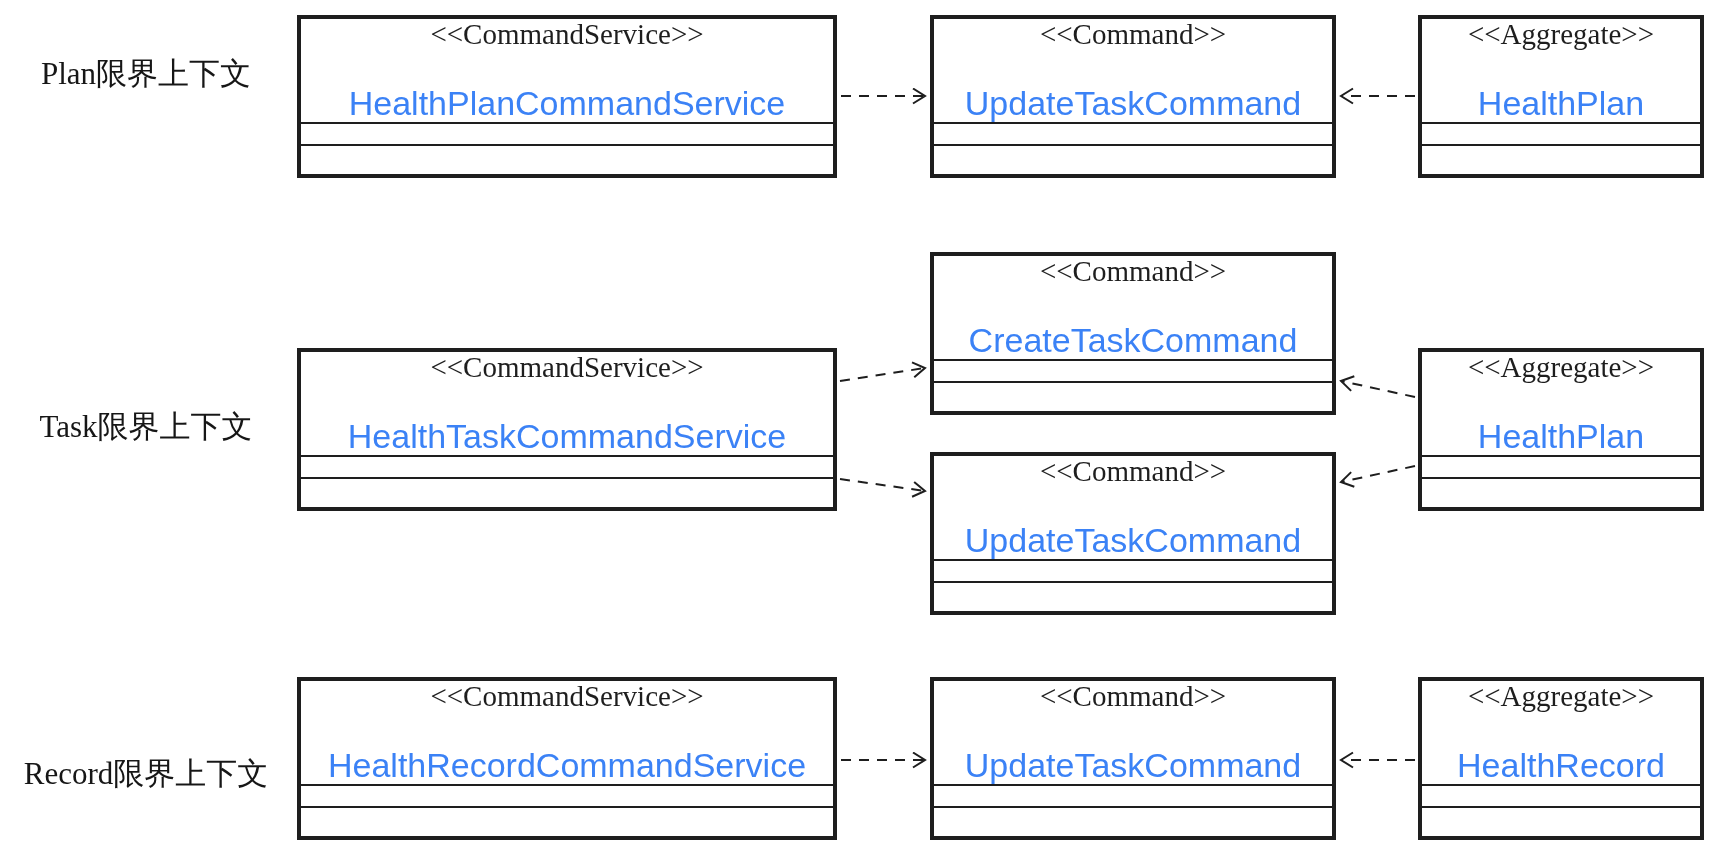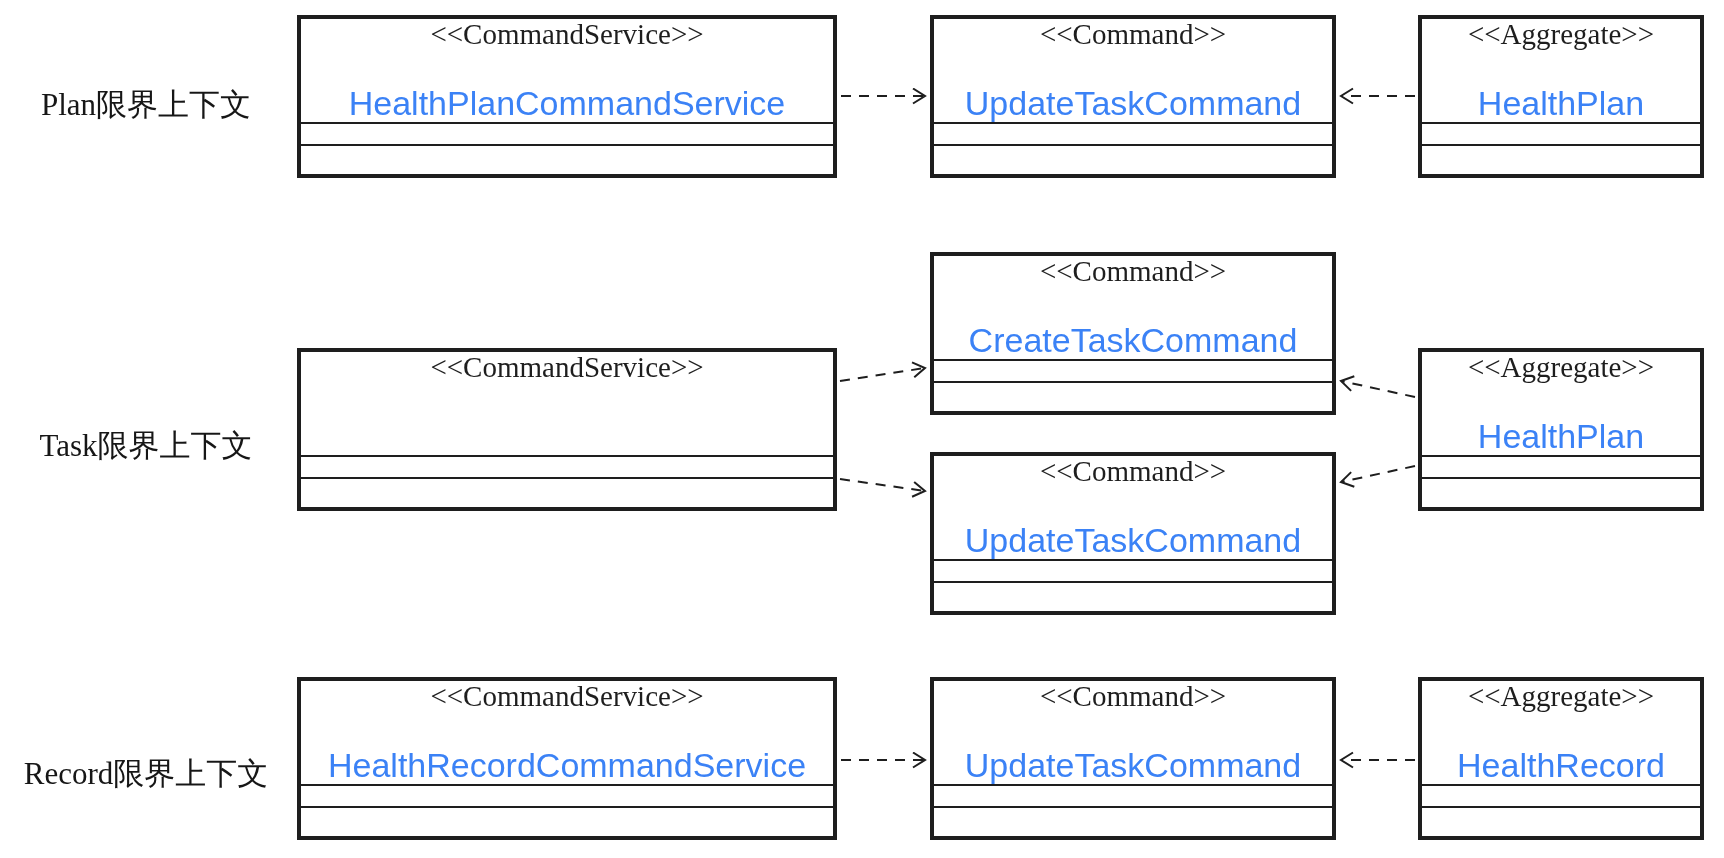"Plan限界上下文" div.ctx-label { top: 87px -> 56px }
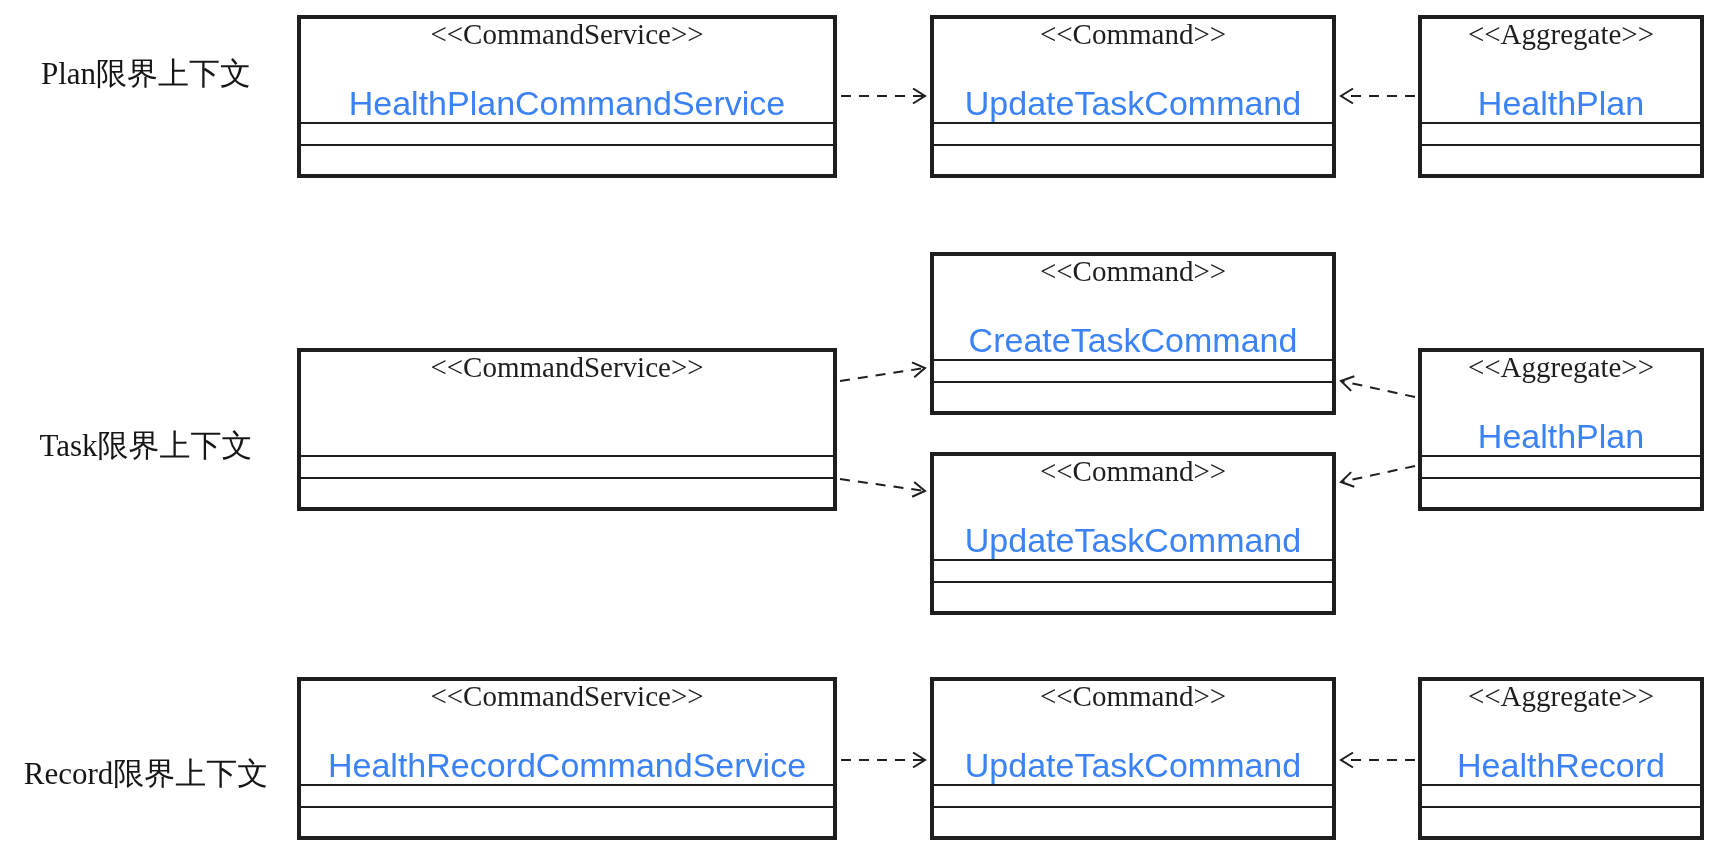"Task限界上下文" div.ctx-label { top: 428px -> 409px }
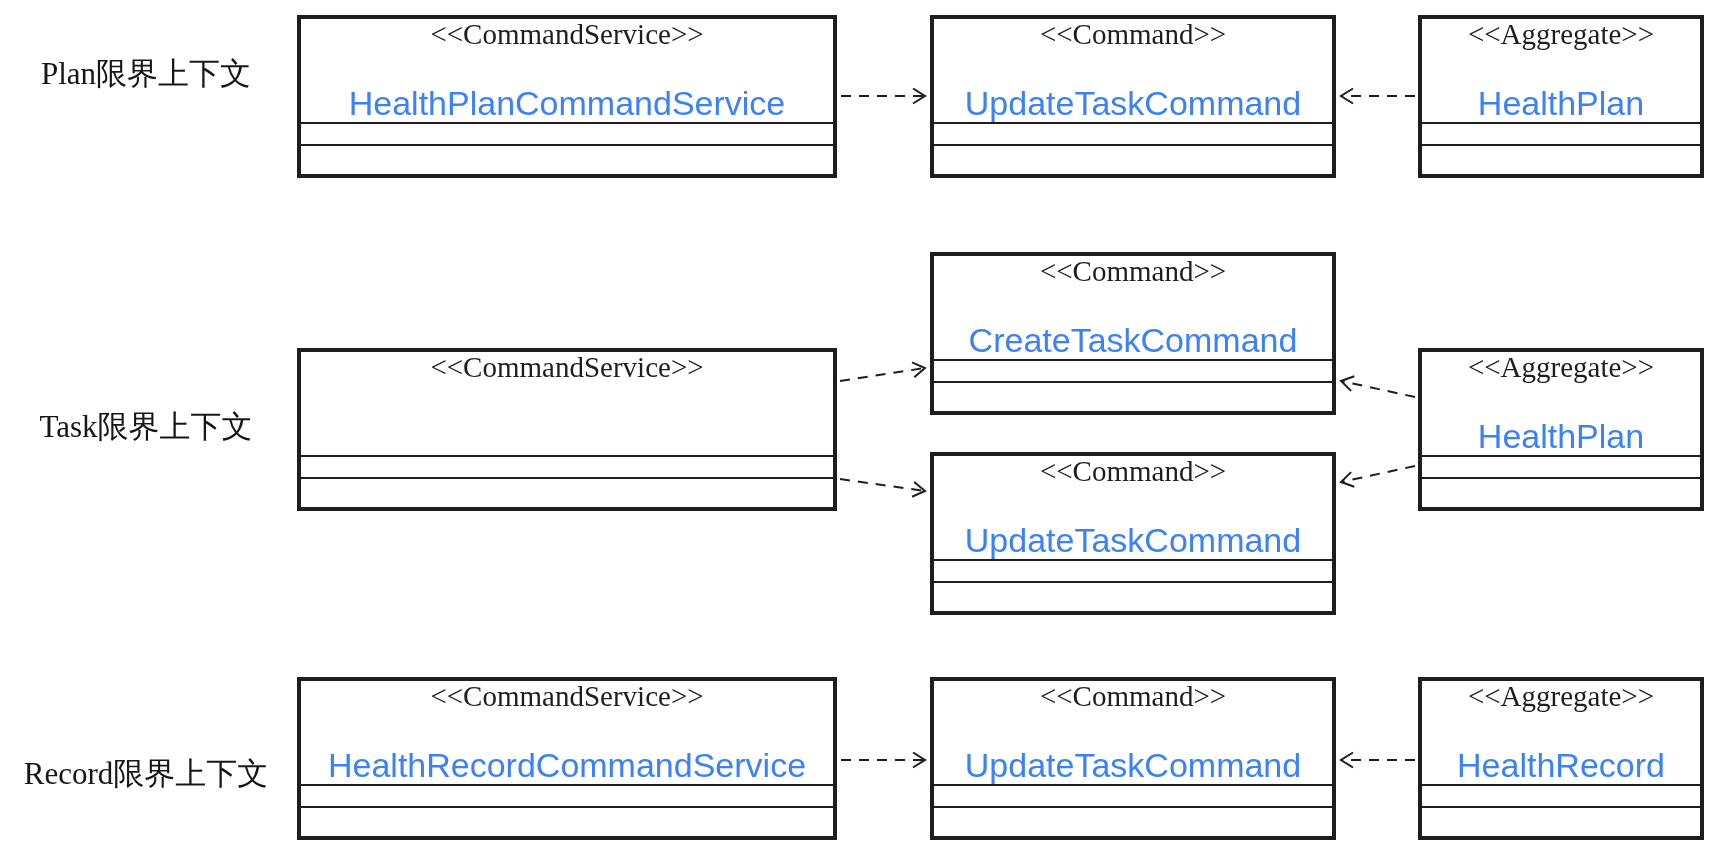"HealthTaskCommandService" div.class-name { html: none -> <div>HealthTaskCommandService</div> }
